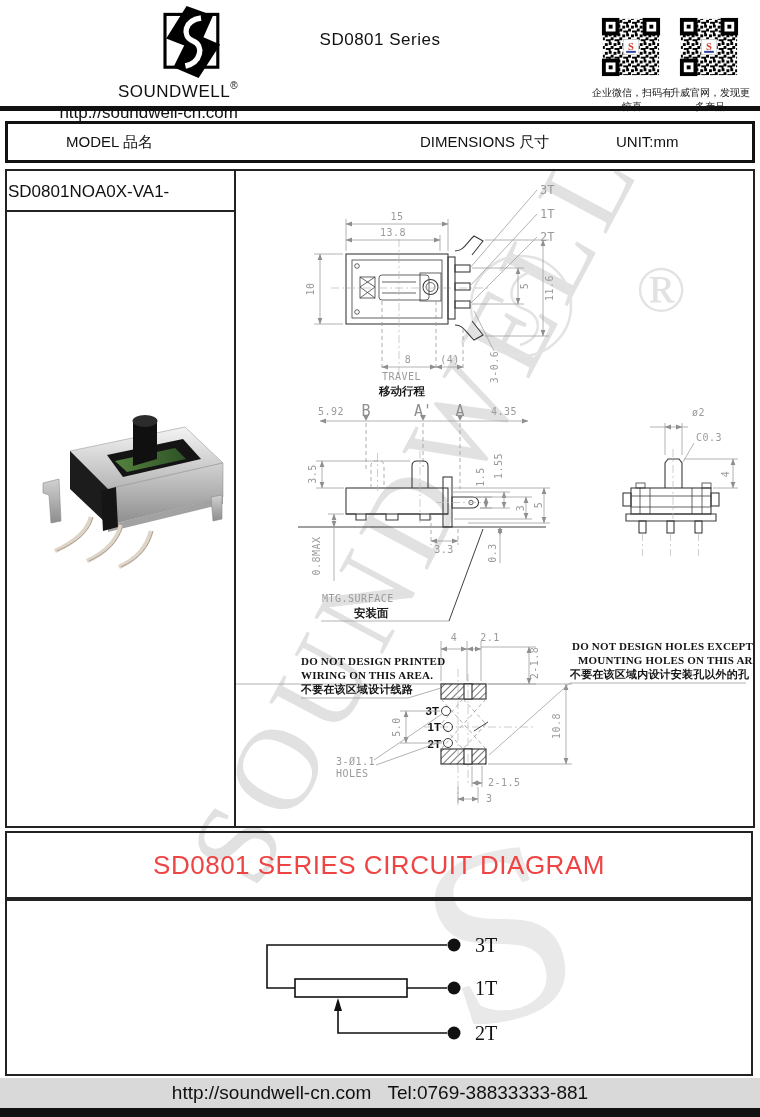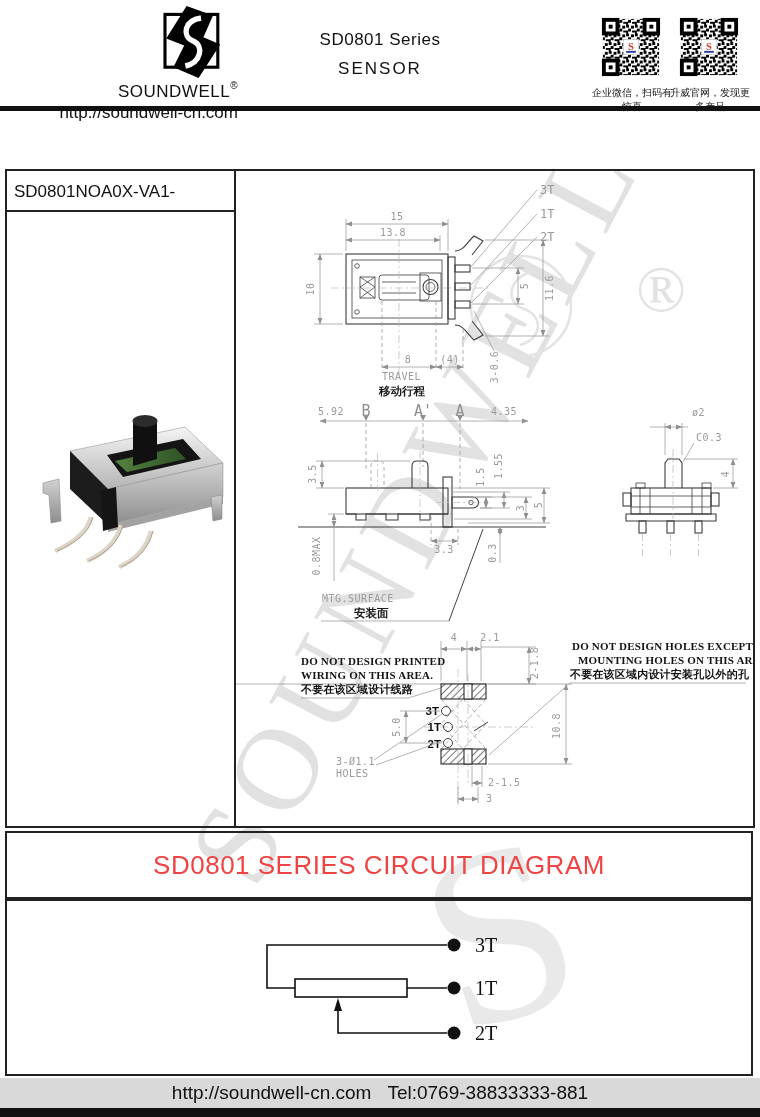"SENSOR" div.ttl2 { html: <div>SENSOR</div> -> none }
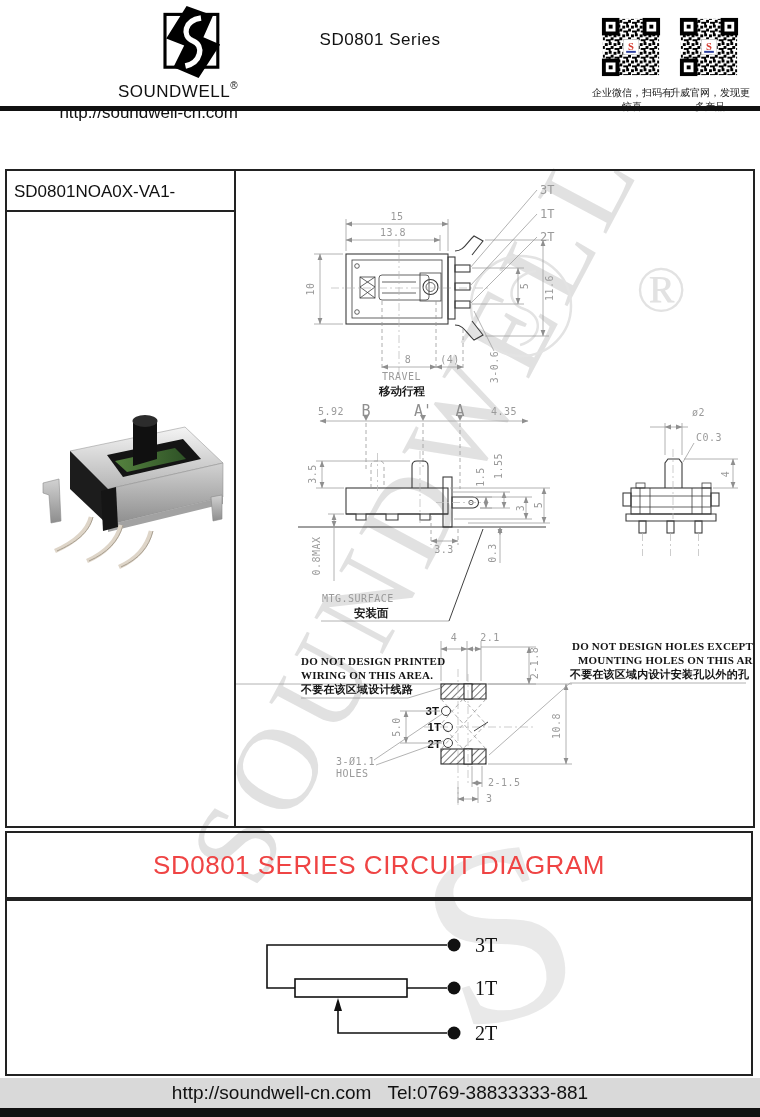"MODEL 品名" div.abs { html: none -> <div> <span>MODEL 品名</span> <span>DIMENSIONS 尺寸</span> <span>UNIT:mm</span> </div> }
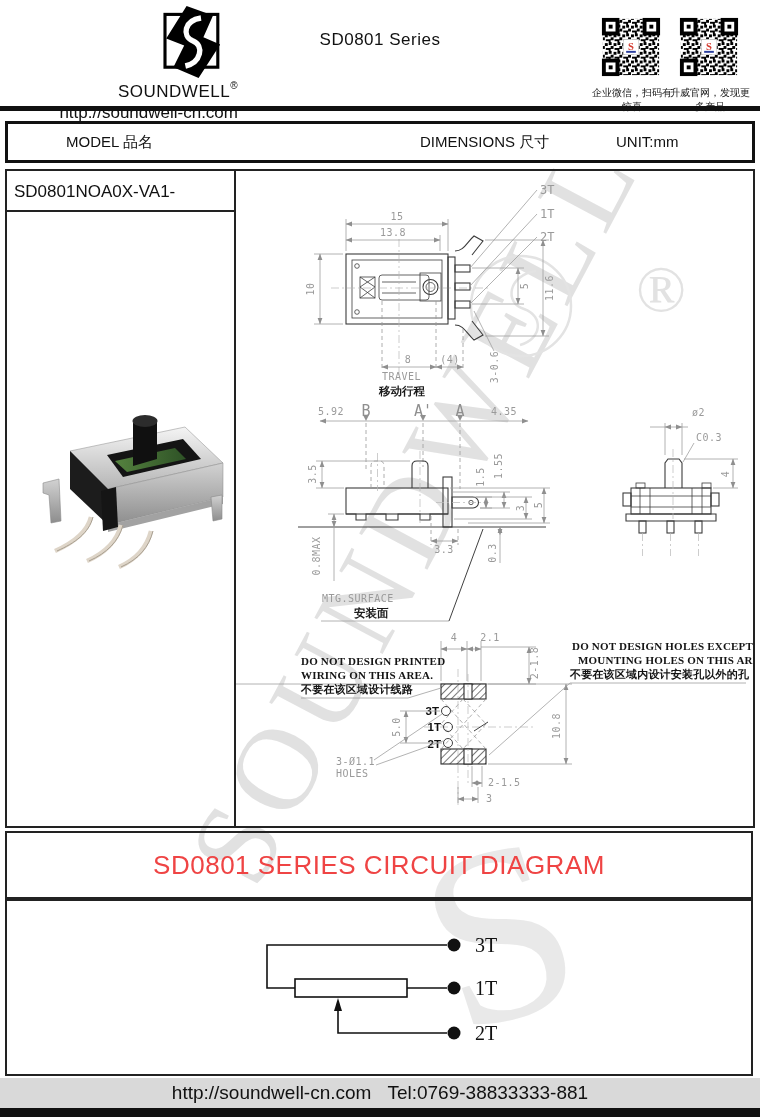"SD0801NOA0X-VA1-" .modelcell { padding-left: 7px -> 1px }
